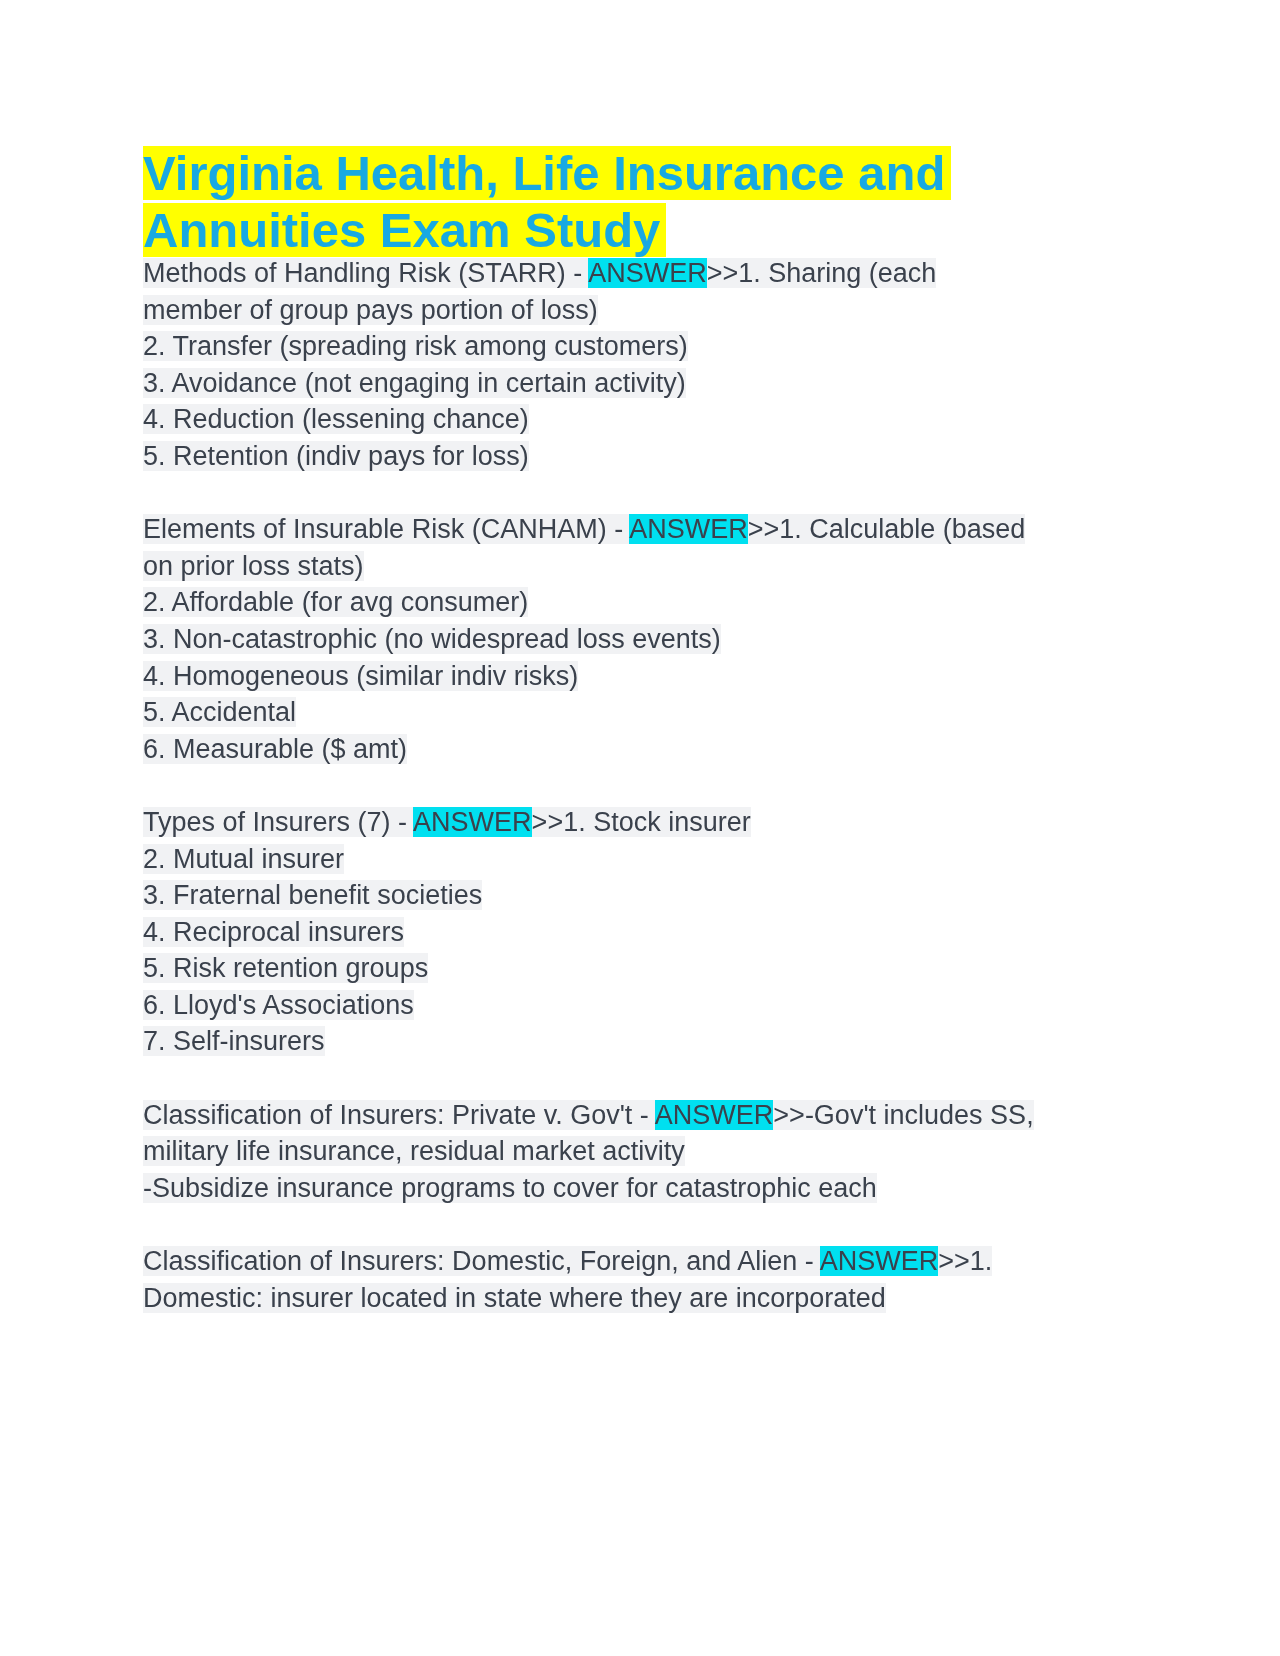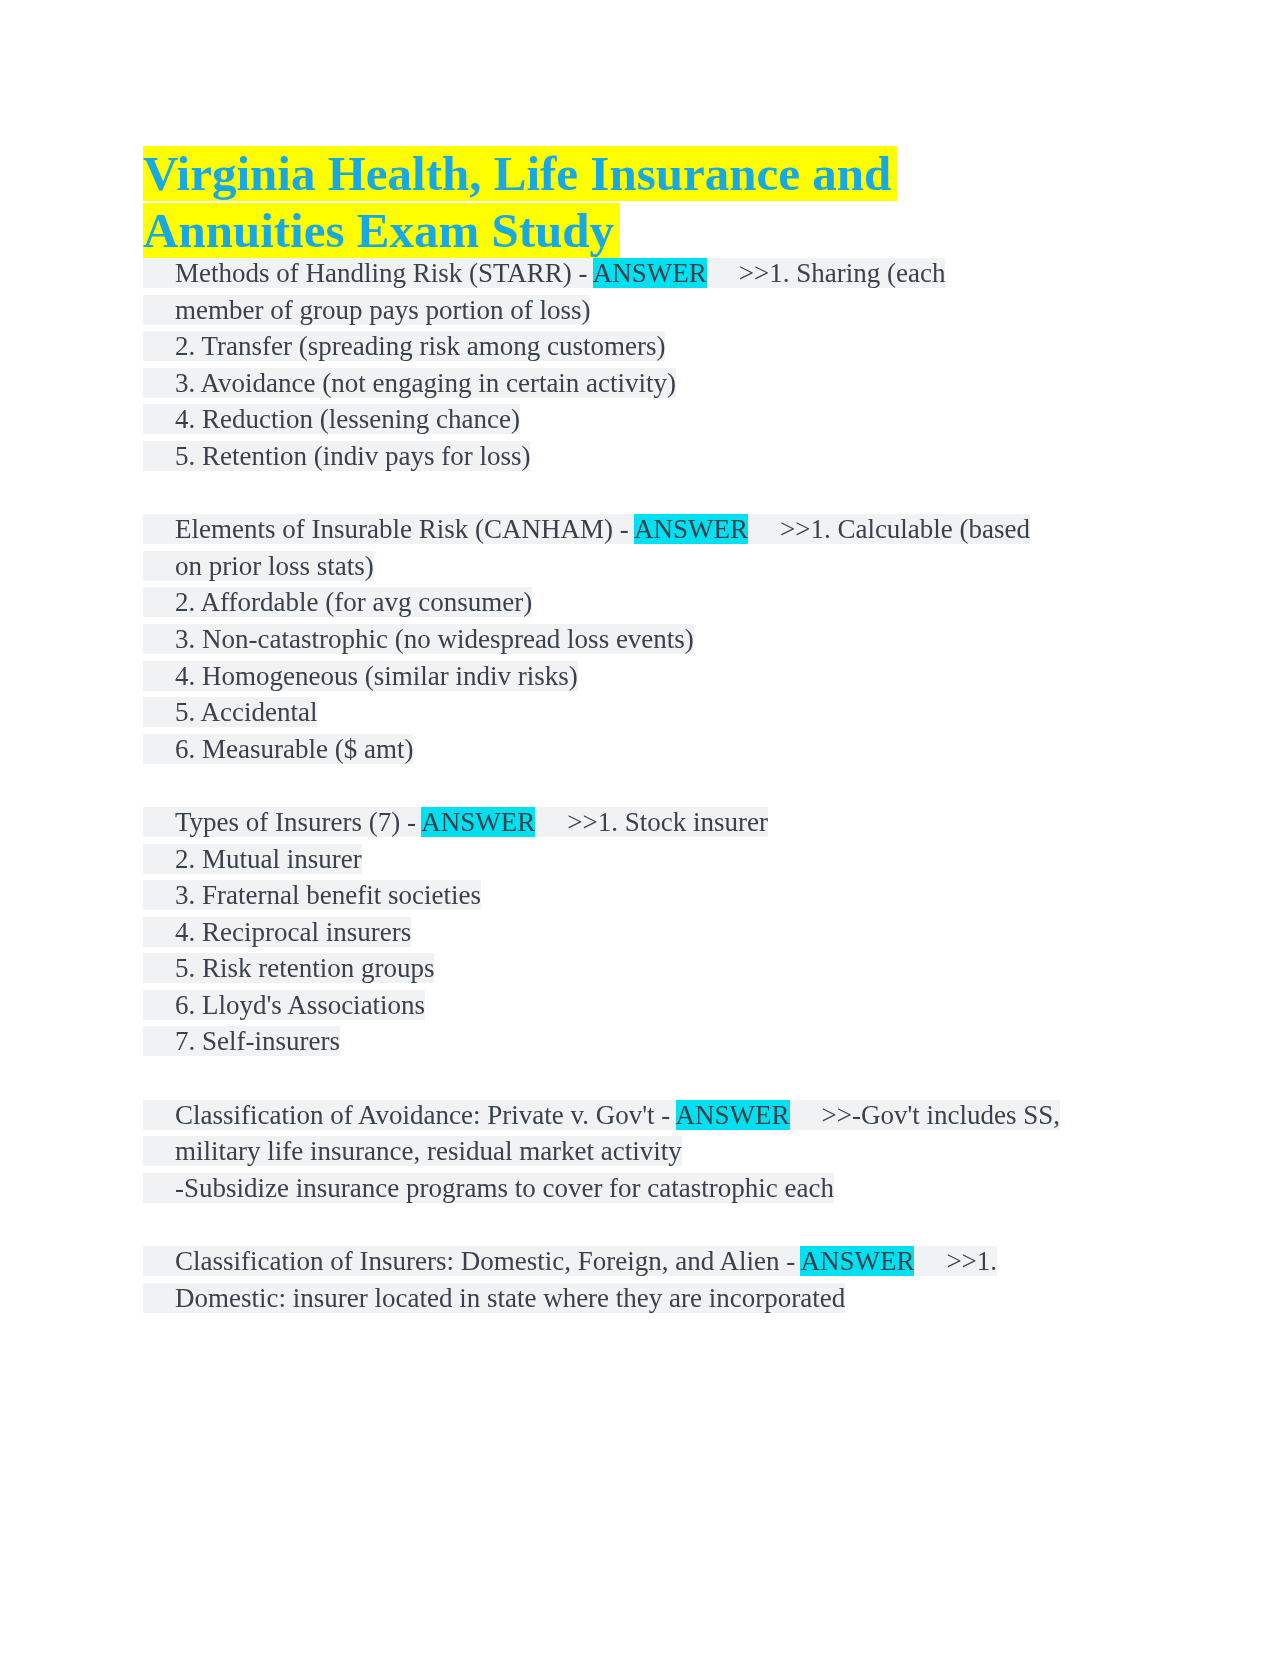"Virginia Health, Life Insurance and" .page { font-family: Liberation Serif, serif -> Liberation Sans, sans-serif }
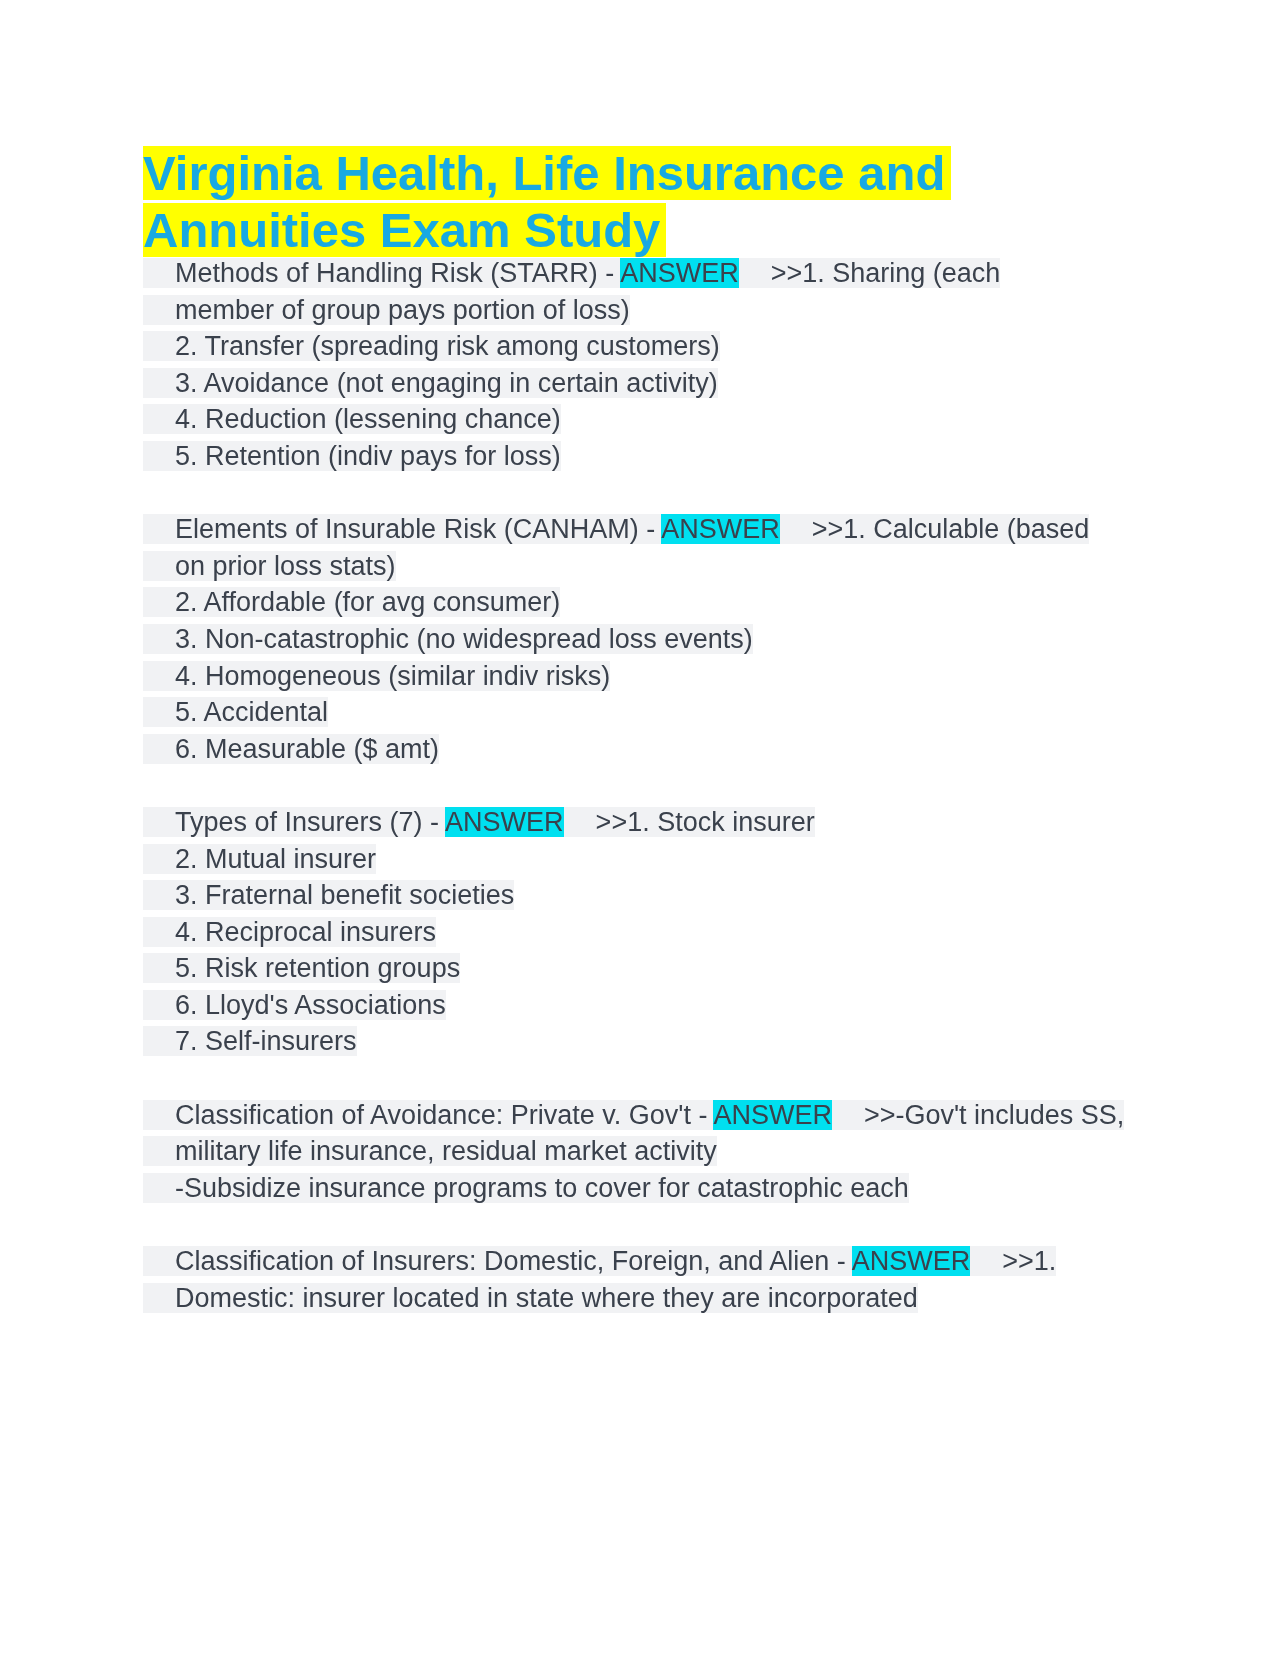"Methods of Handling Risk (STARR)" .hl-g { padding-left: 32px -> none }
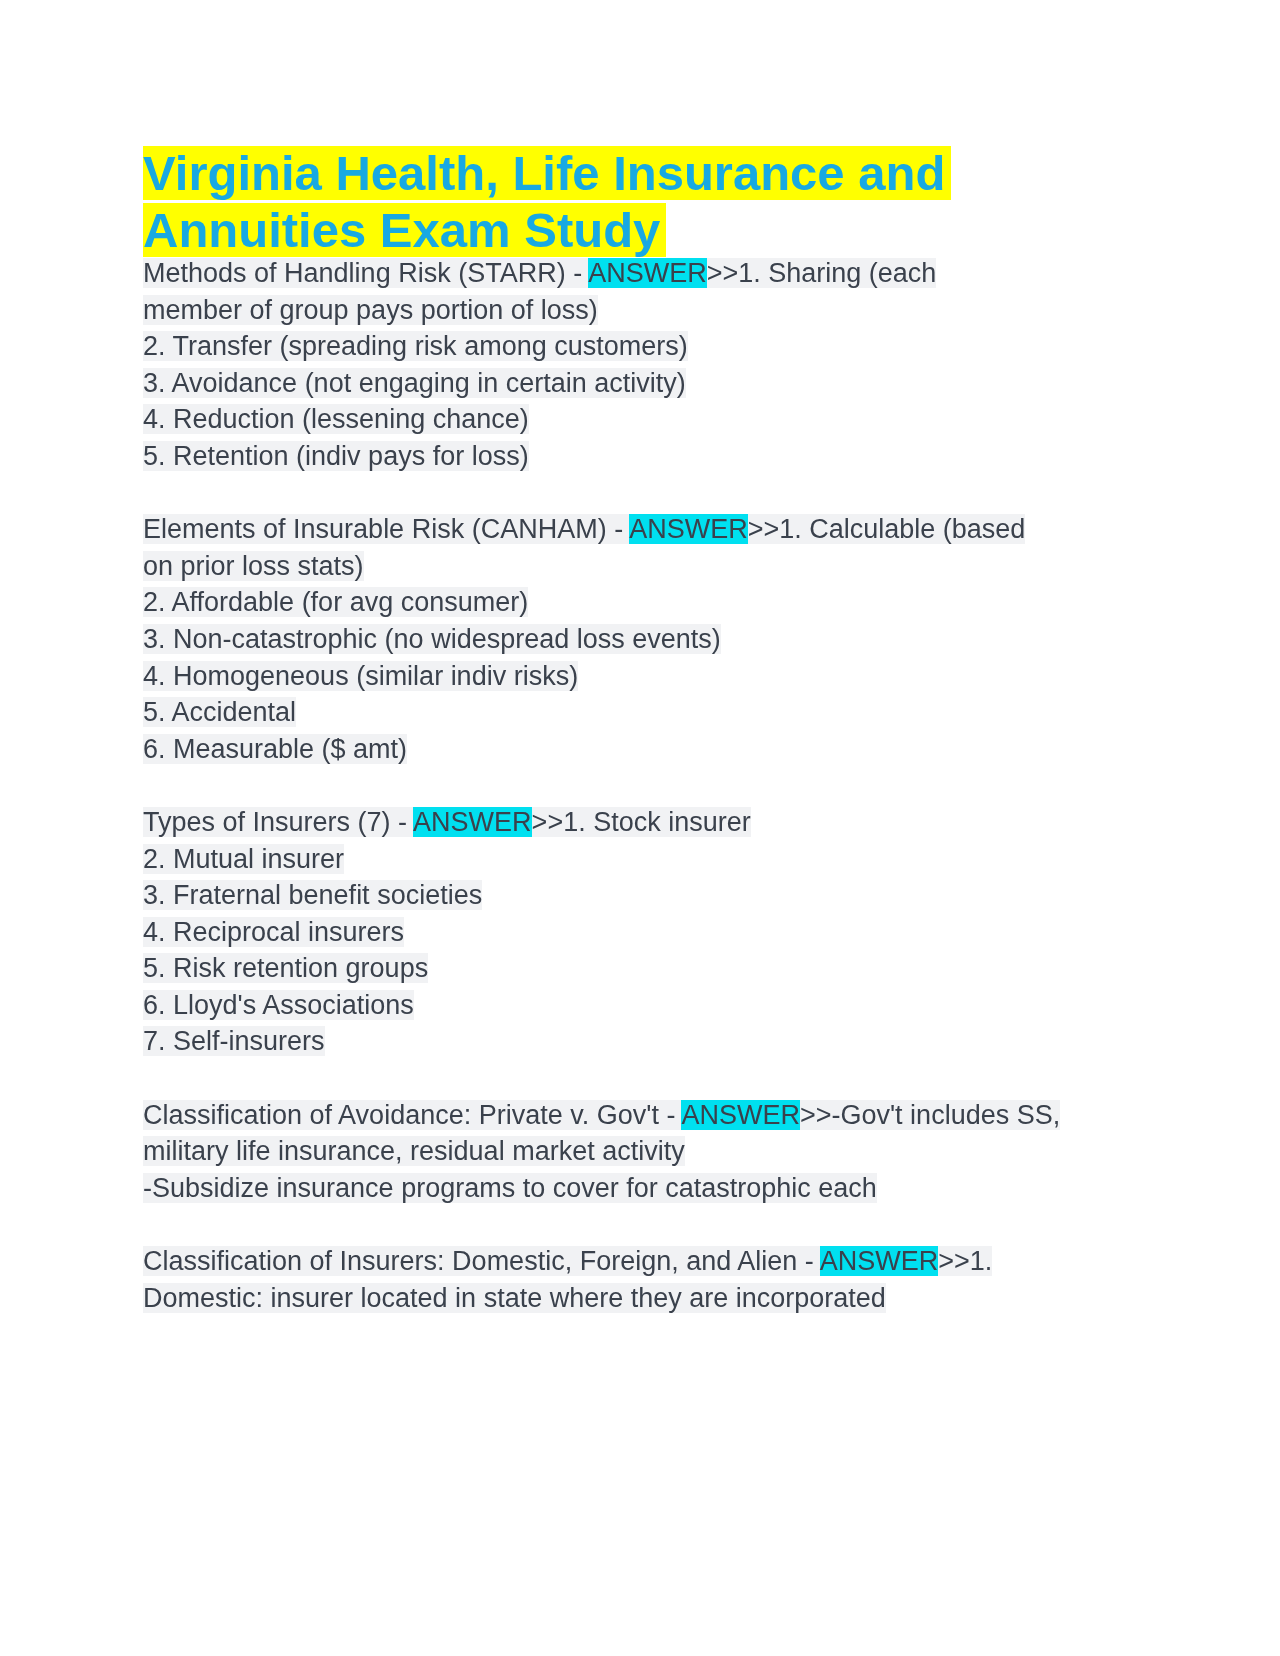"Classification of Avoidance: Private v." span.hl-g { text: Avoidance -> Insurers }
